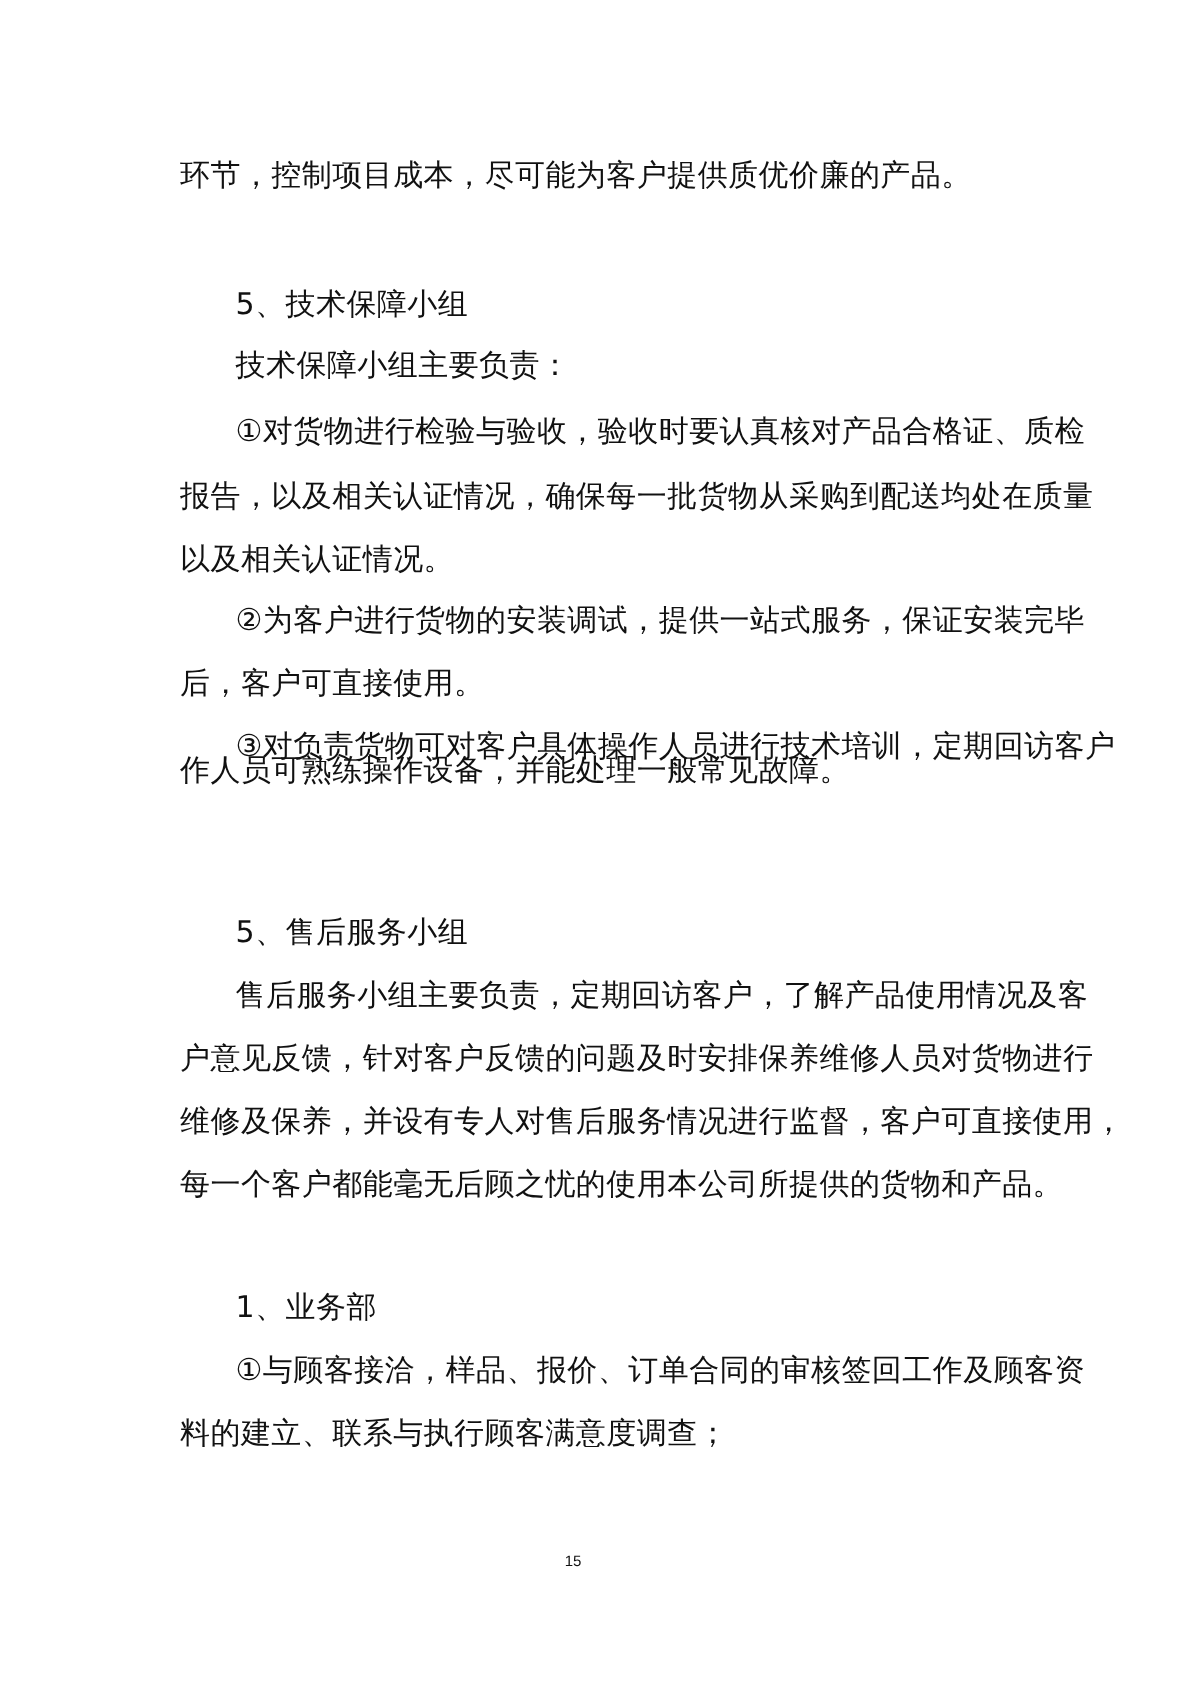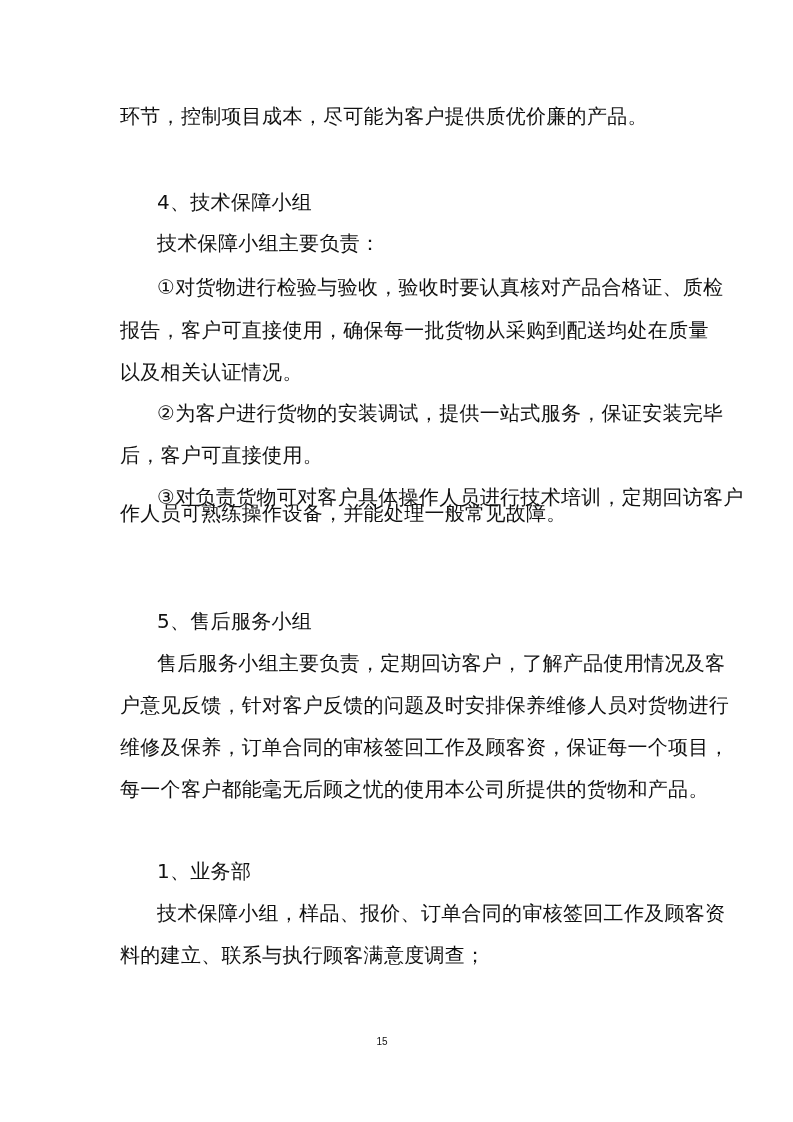"4、技术保障小组" div.line { text: 4 -> 5 }
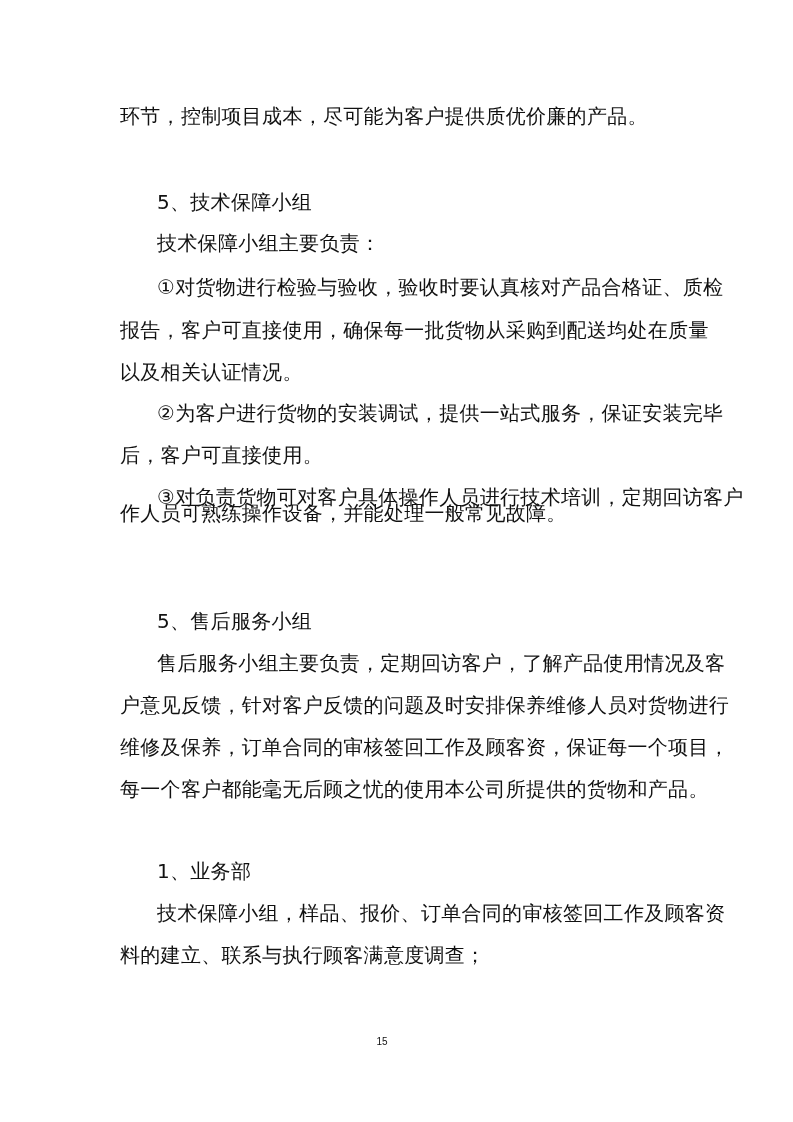"报告，客户可直接使用，确保每一批货物从采购到配送均处在质量" div.line { text: 客户可直接使用 -> 以及相关认证情况 }
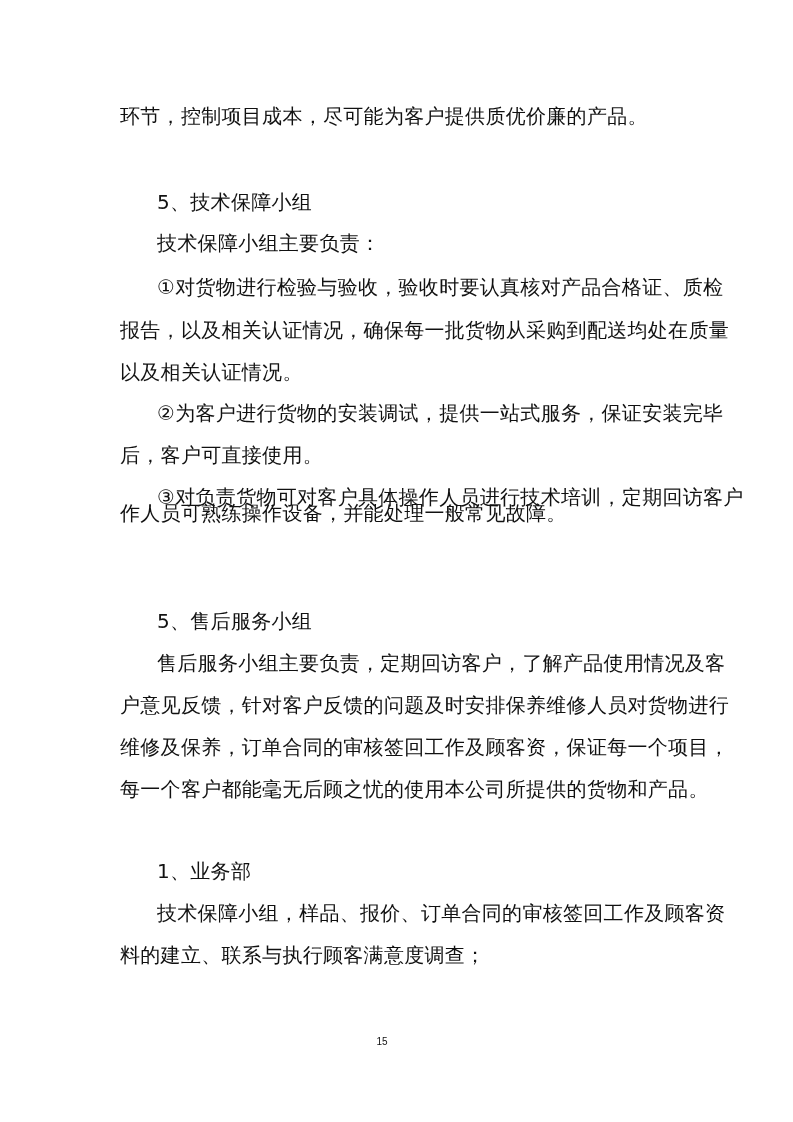"维修及保养，订单合同的审核签回工作及顾客资，保证每一个项目，" div.line { text: 订单合同的审核签回工作及顾客资，保证每一个项目 -> 并设有专人对售后服务情况进行监督，客户可直接使用 }
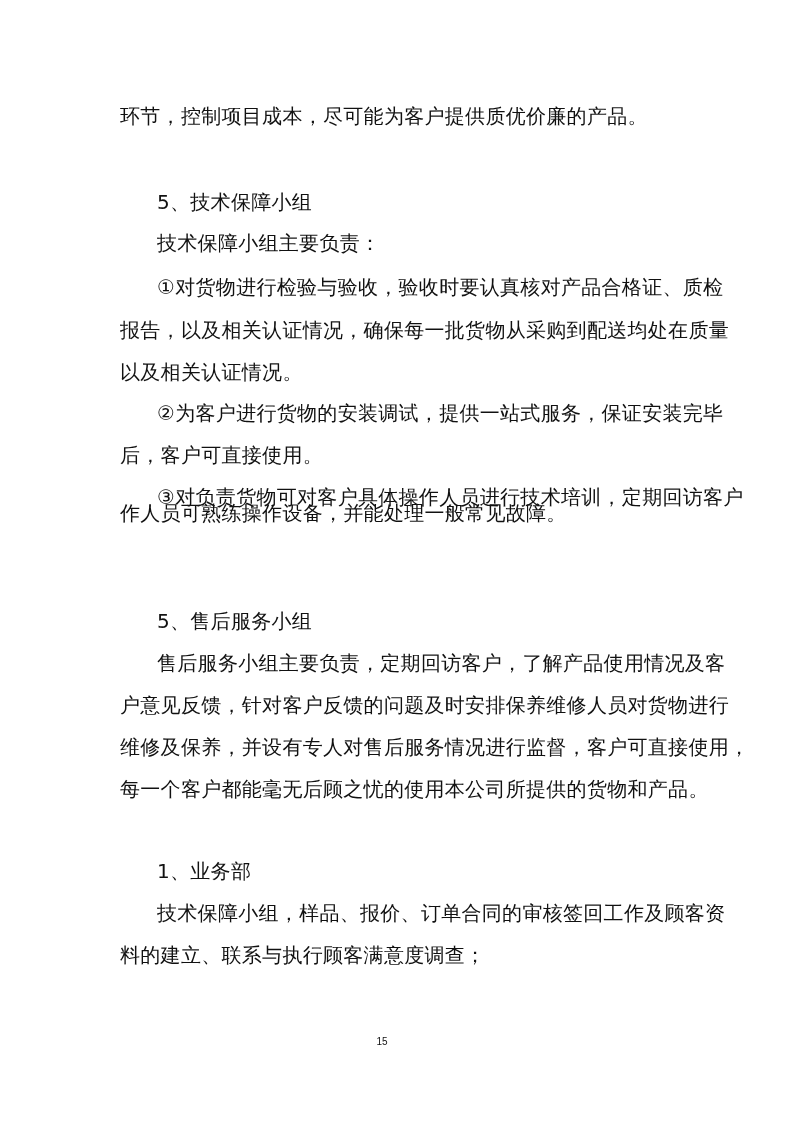"技术保障小组，样品、报价、订单合同的审核签回工作及顾客资" div.line { text: 技术保障小组 -> ①与顾客接洽 }
